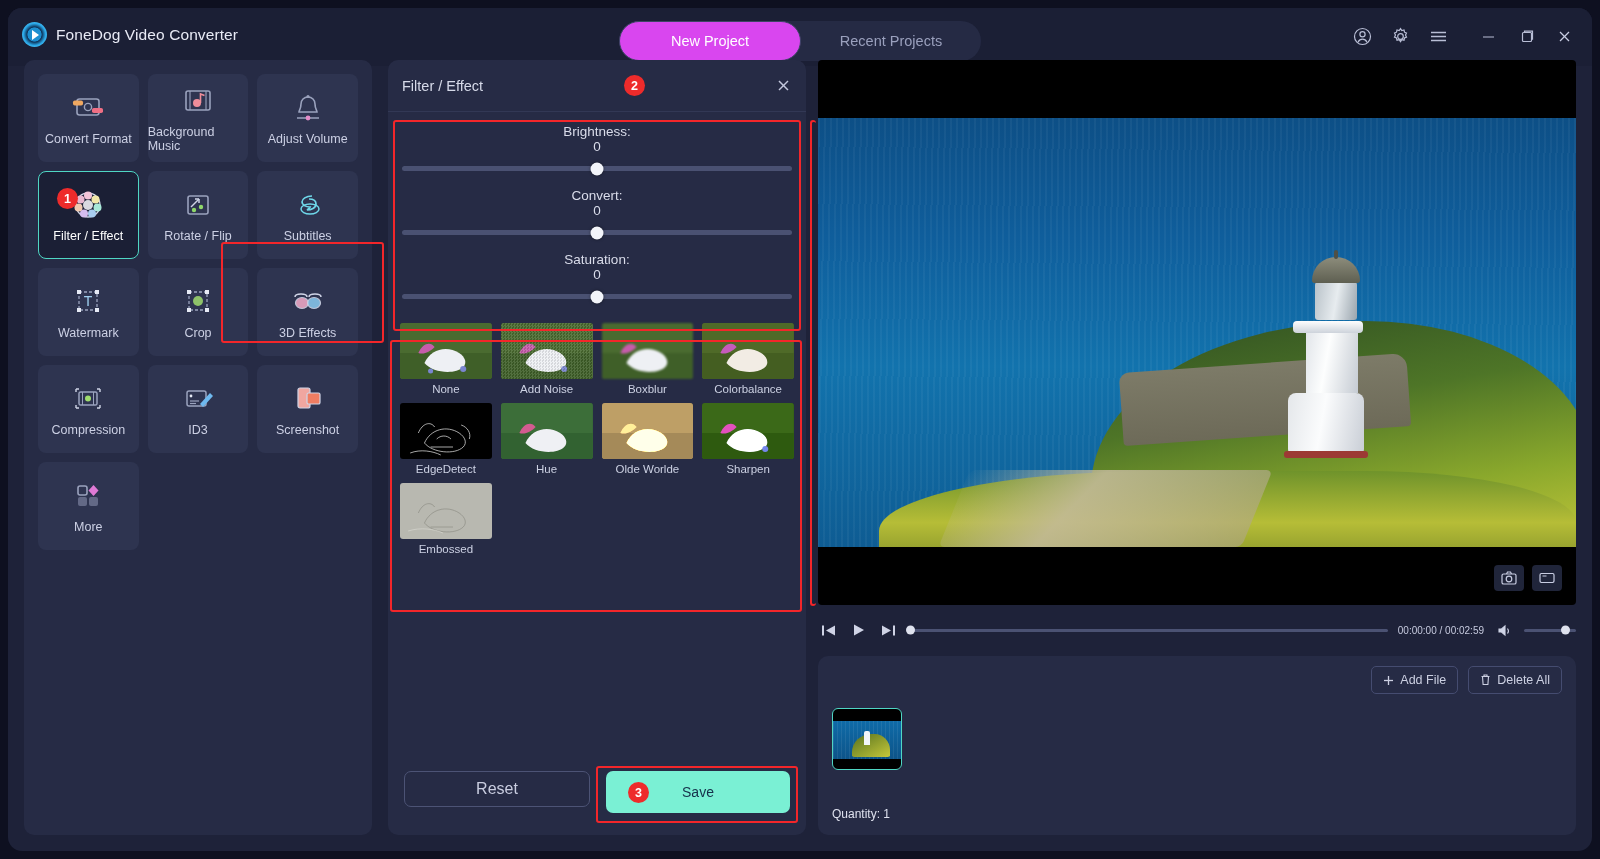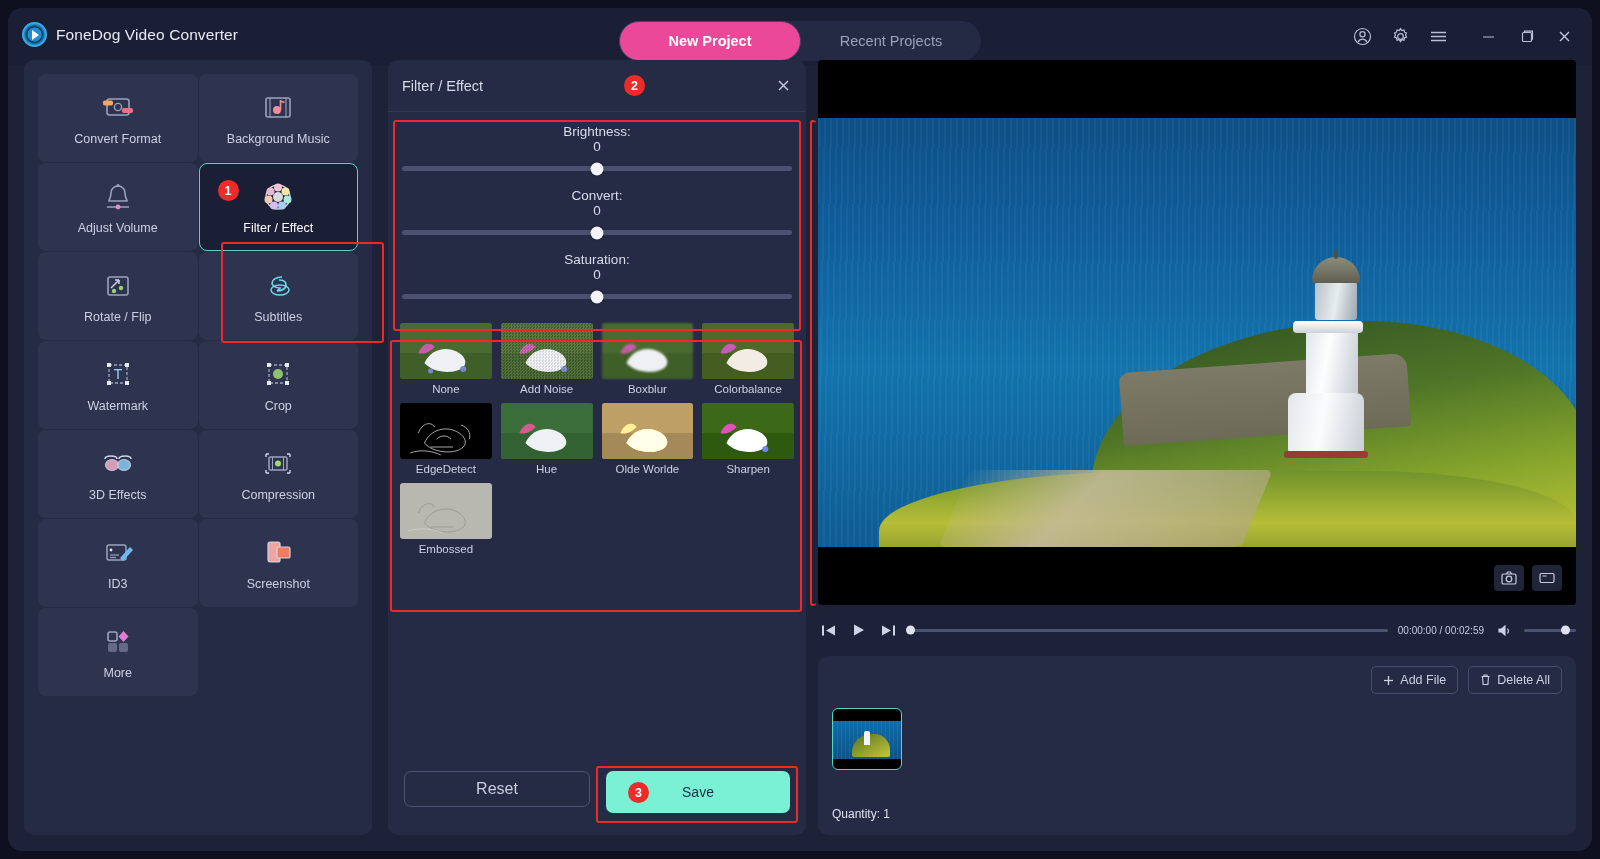"New Project" .tab.active { background: #ec4899 -> #d946ef; font-weight: bold -> normal }
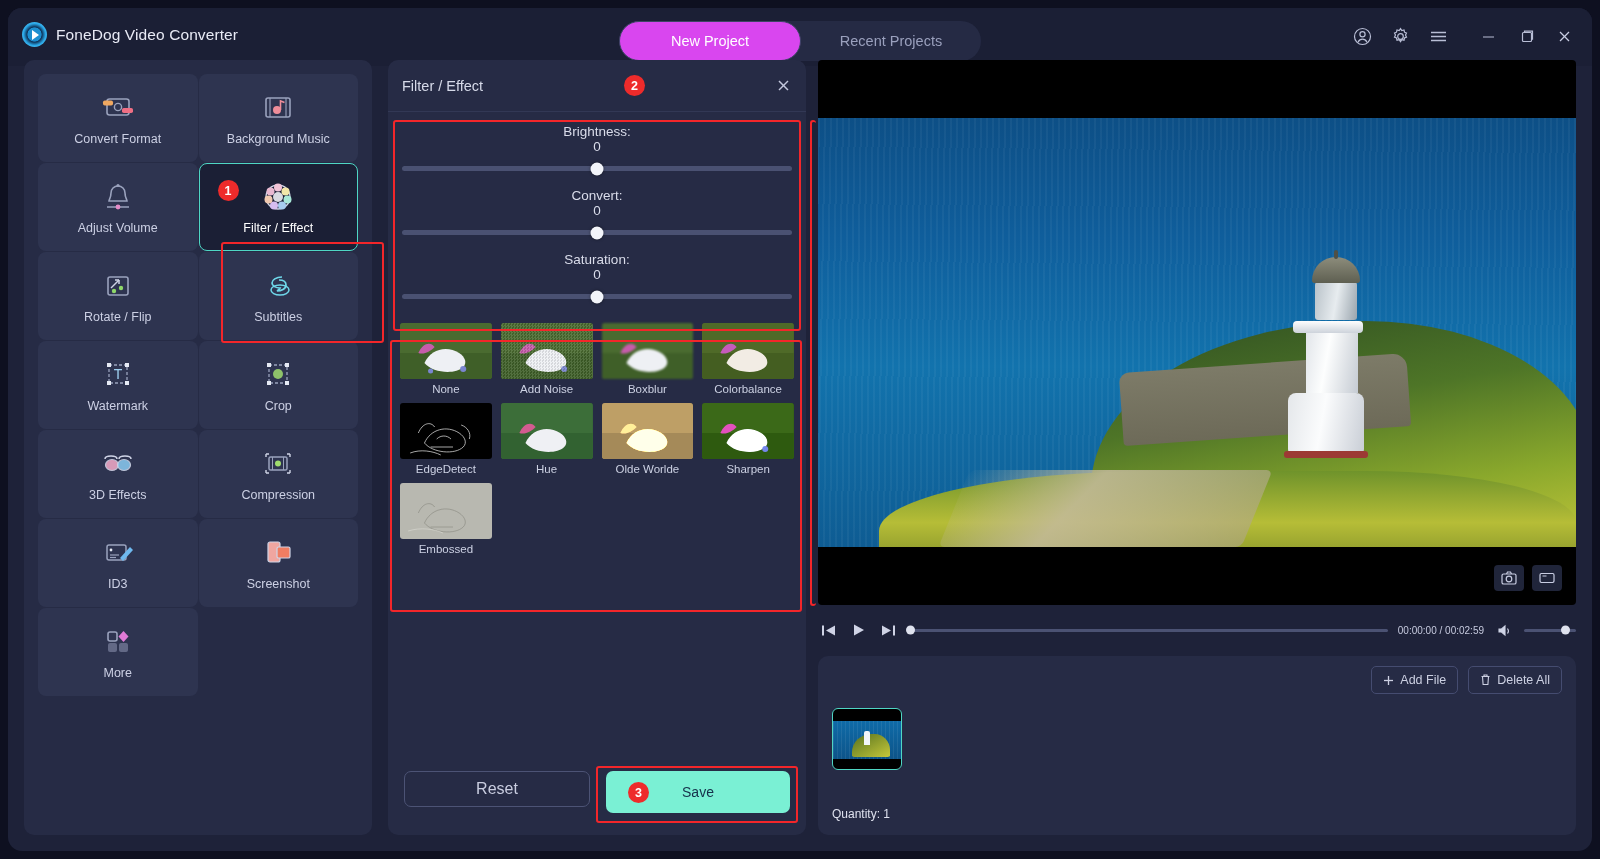"Convert Format" .tilegrid { gap: 1px -> 9px; grid-template-columns: 1fr 1fr -> 1fr 1fr 1fr }
